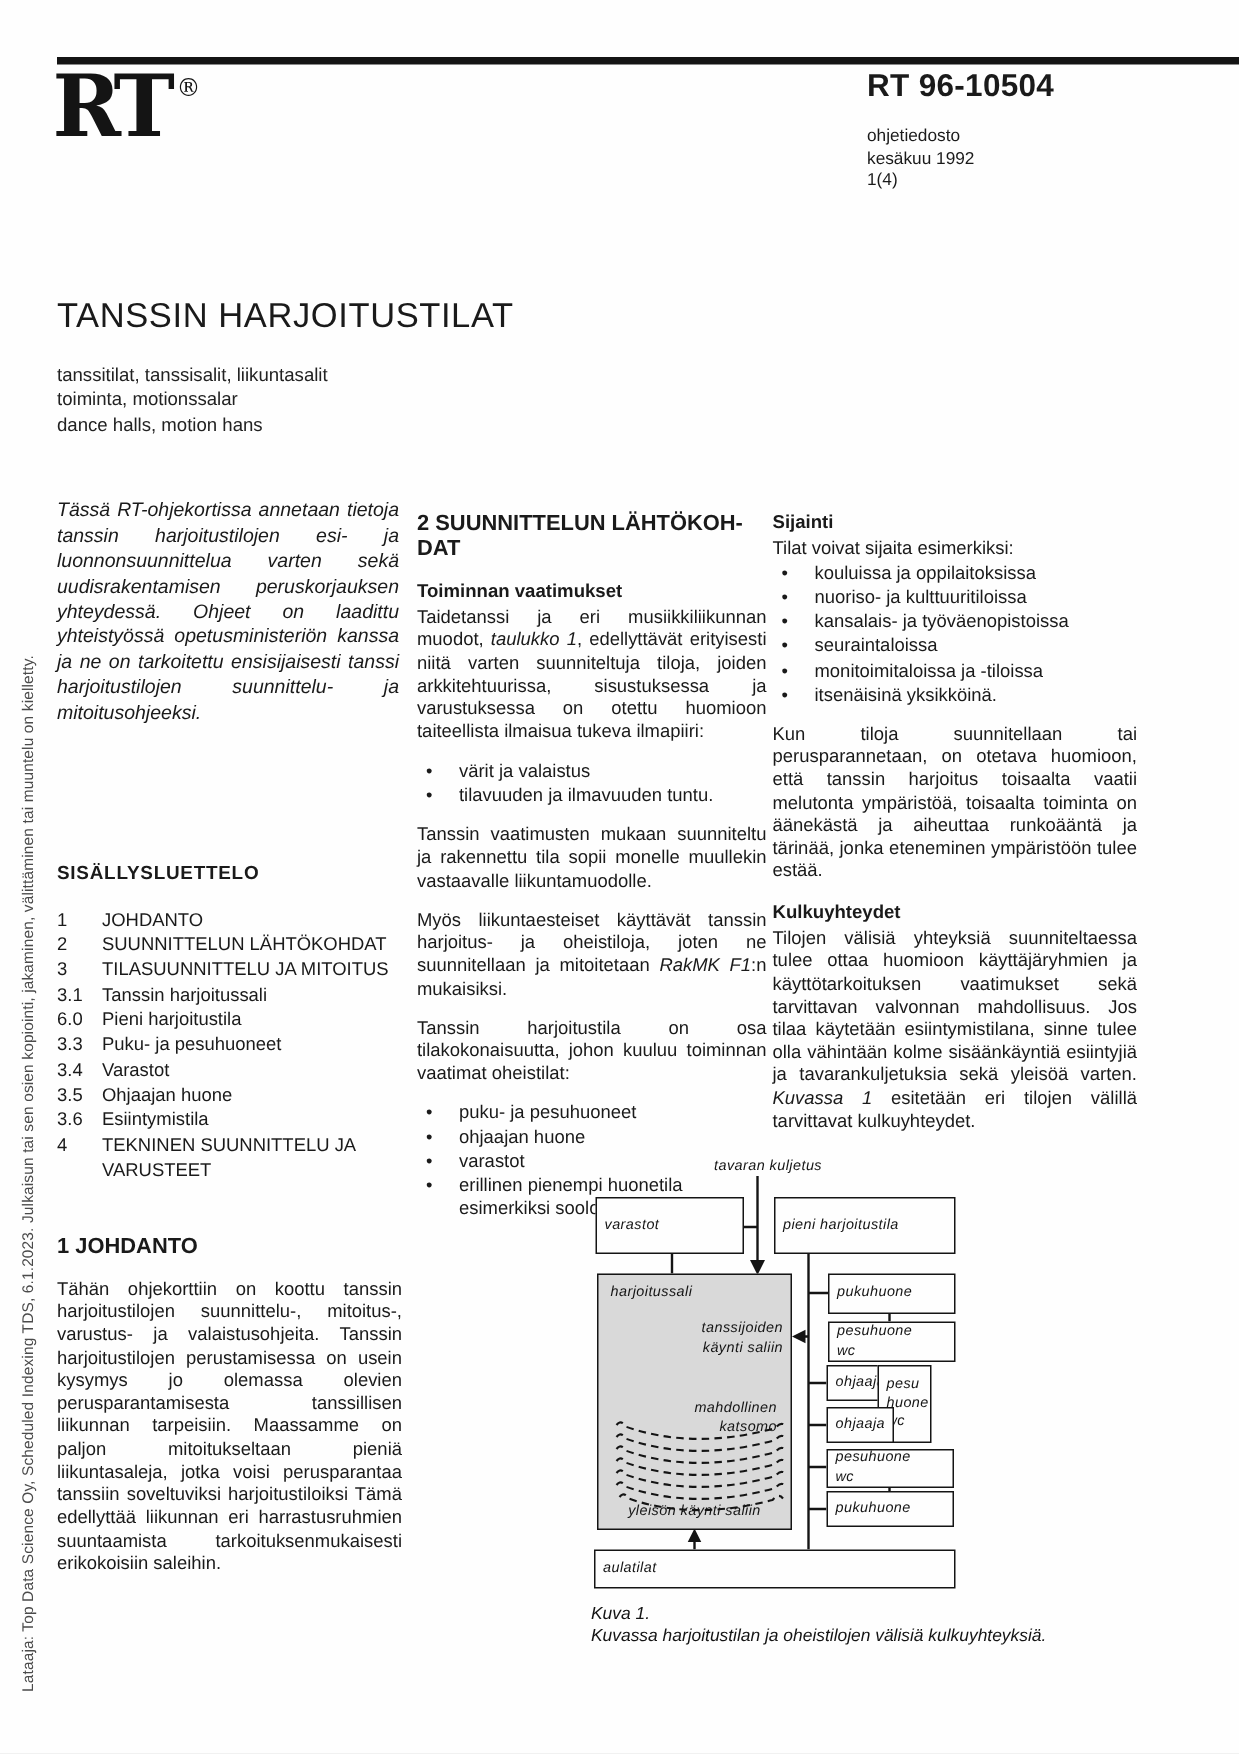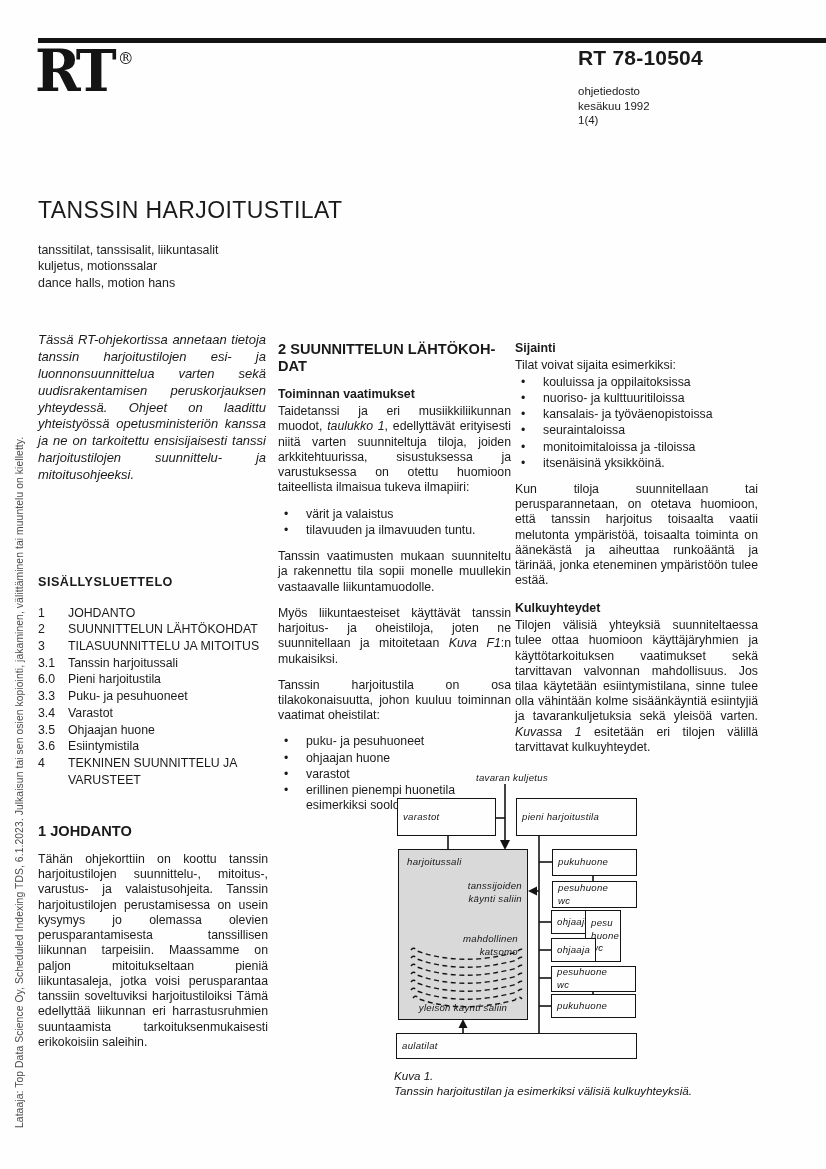"RT 78-10504" div.doc-number { text: 78-10504 -> 96-10504 }
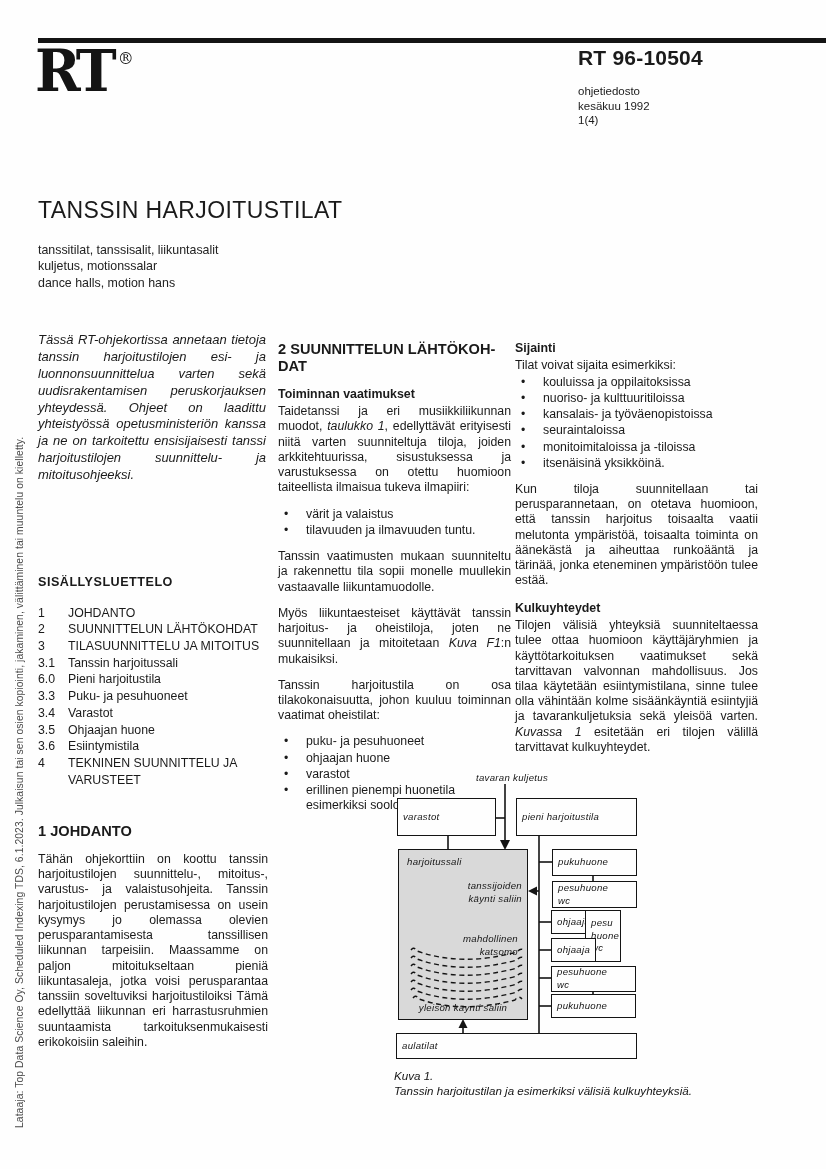"kuljetus, motionssalar" div { text: kuljetus -> toiminta }
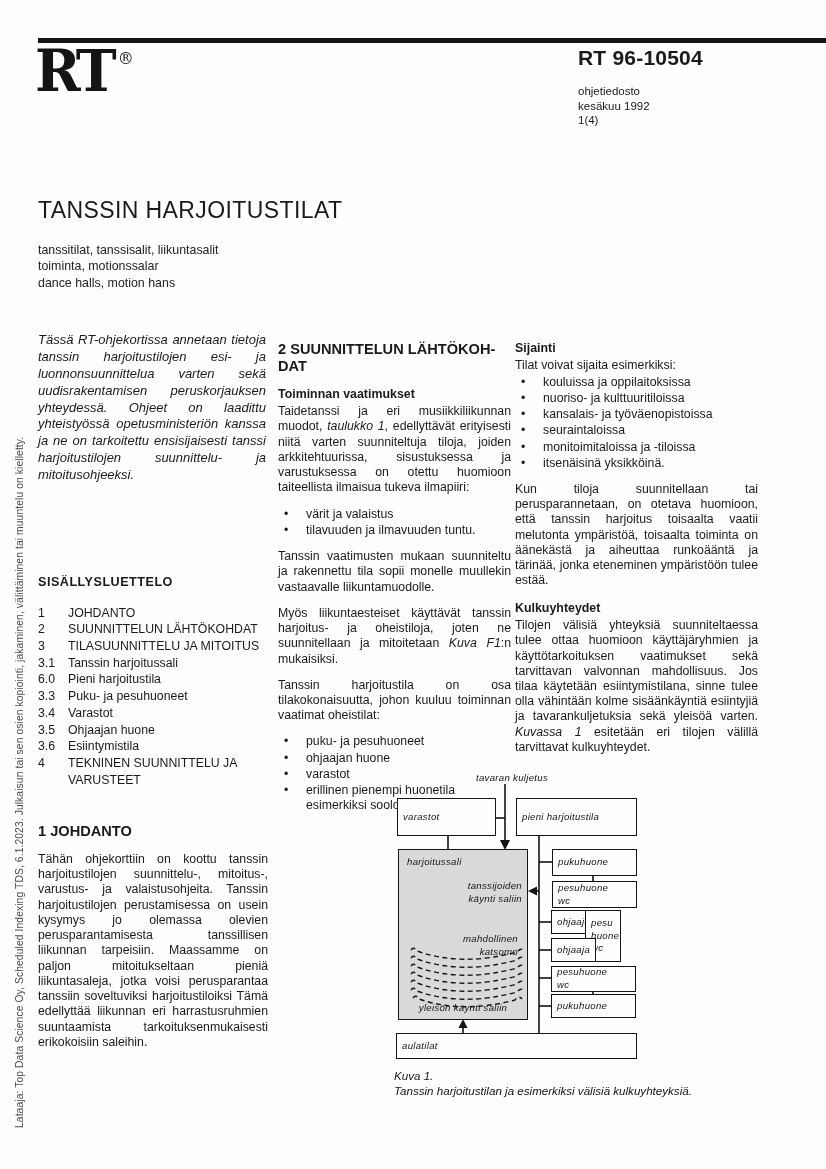"Kuva F1" span.it { text: Kuva -> RakMK }
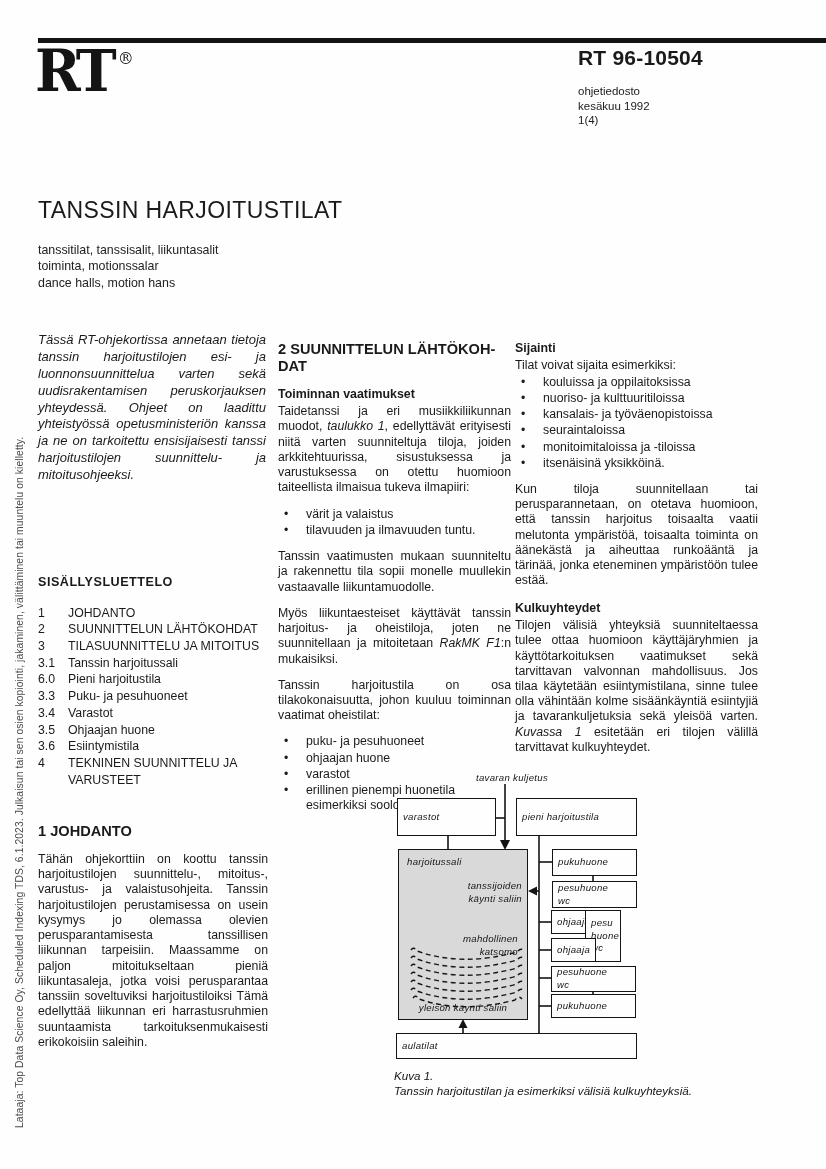"Tanssin harjoitustilan ja esimerkiksi" div { text: Tanssin harjoitustilan ja esimerkiksi -> Kuvassa harjoitustilan ja oheistilojen }
